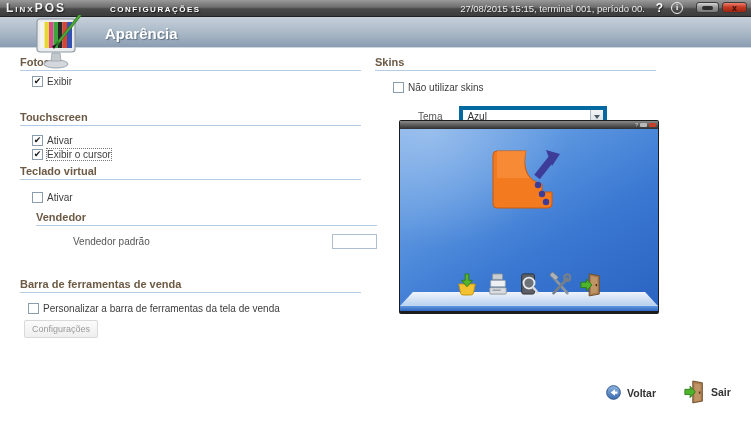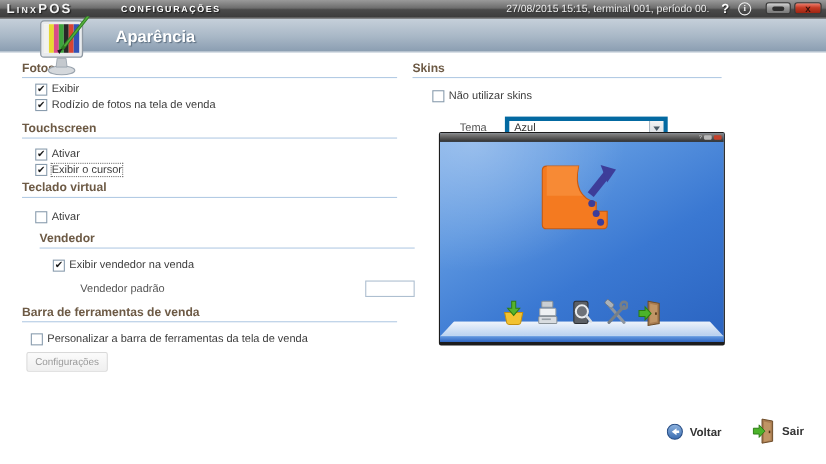"Rodízio de fotos na tela" label.row { html: <label> <span></span> <span>Rodízio de fotos na tela de venda</span> </label> -> none }
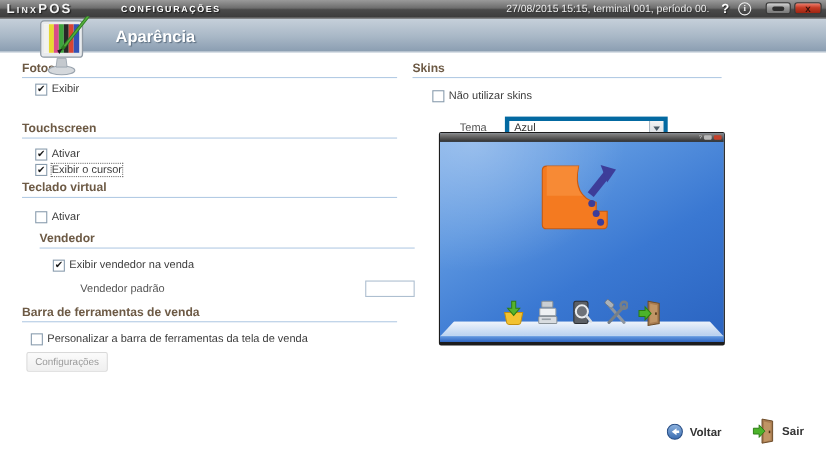"Exibir vendedor na venda" label.row { html: <label> <span></span> <span>Exibir vendedor na venda</span> </label> -> none }
